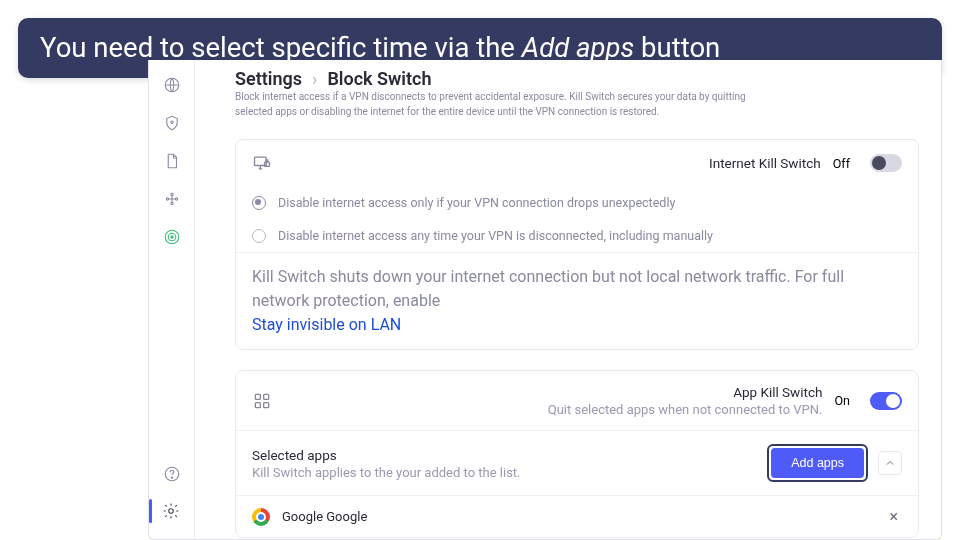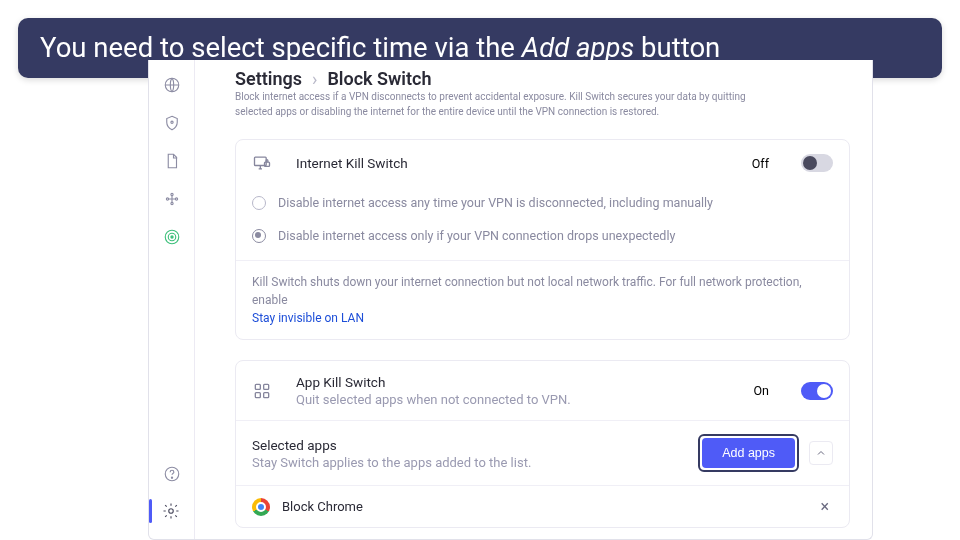"Settings" .app-frame { width: 725px -> 794px }
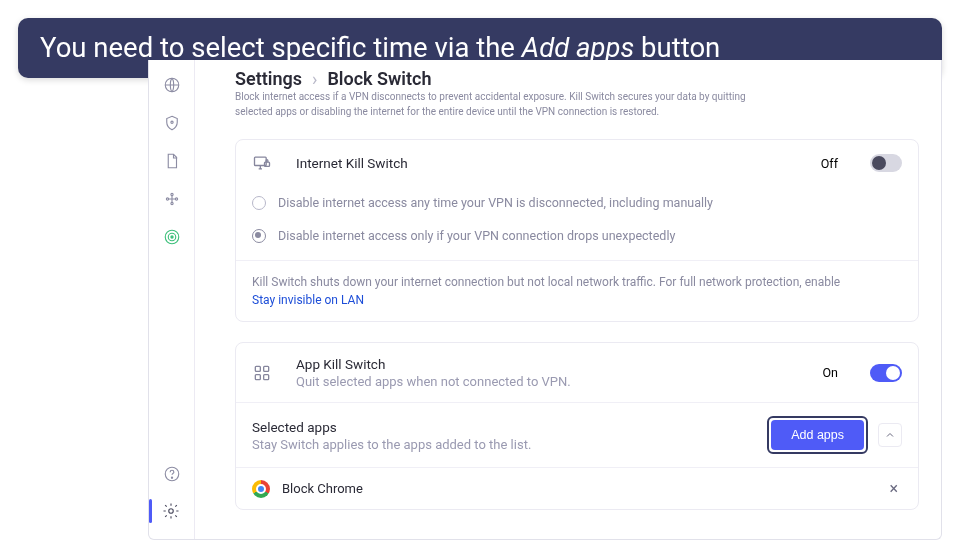"Internet Kill Switch" .row { gap: 24px -> 12px; text-align: none -> right }
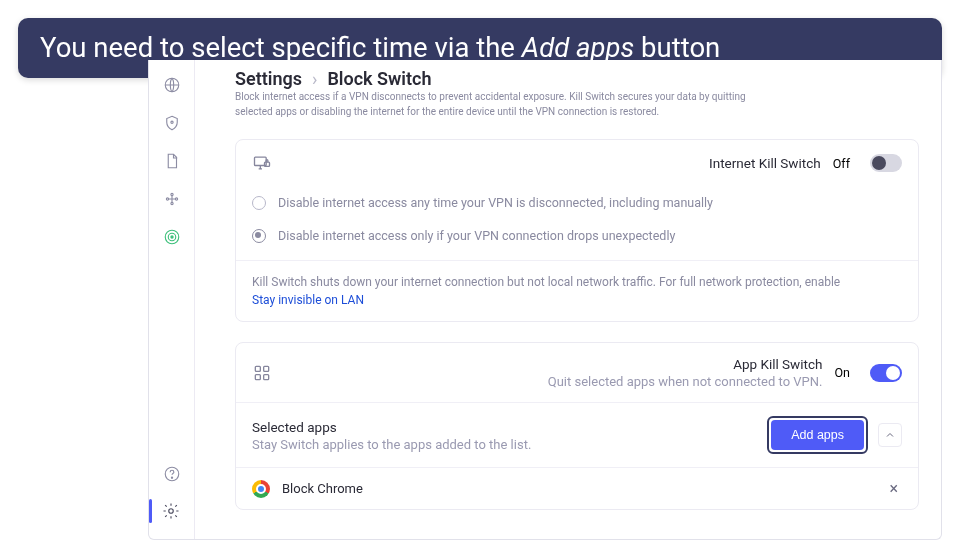"Disable internet access any time" div.radio-row { order: before "Disable internet access only if" -> after "Disable internet access only if" }
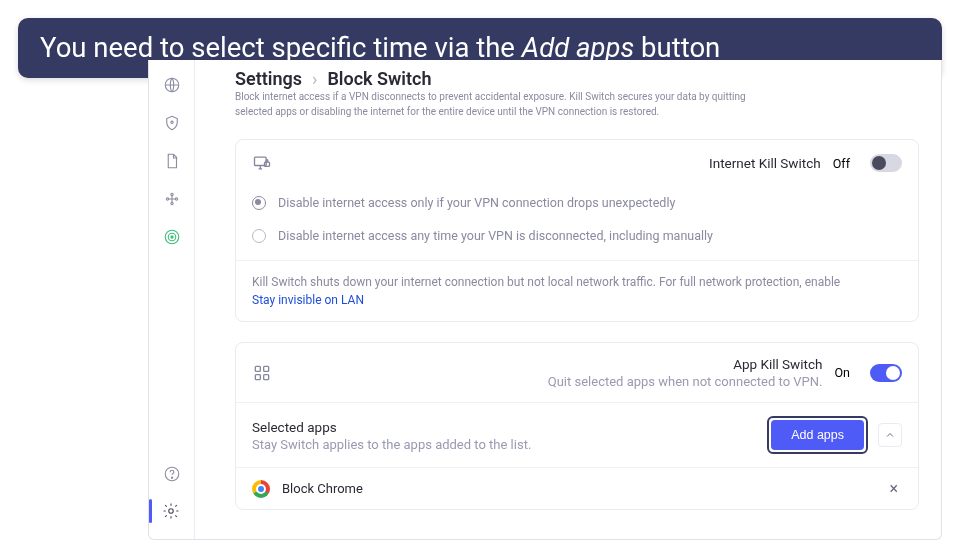"Kill Switch shuts down your" .row-note { font-size: 12px -> 16px; margin-top: 8px -> none }
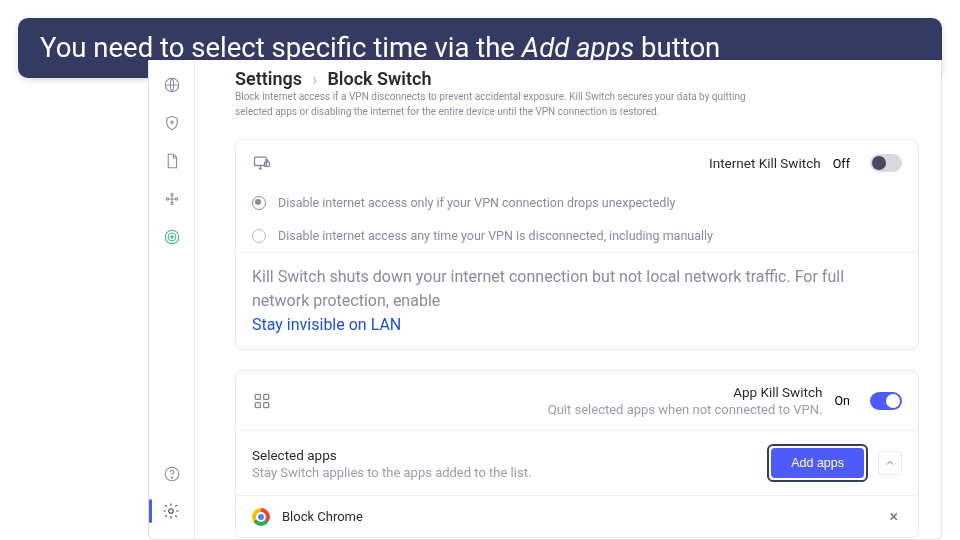"Stay Switch applies to the" div.row-sub { text: Stay Switch applies to the apps -> Kill Switch applies to the your }
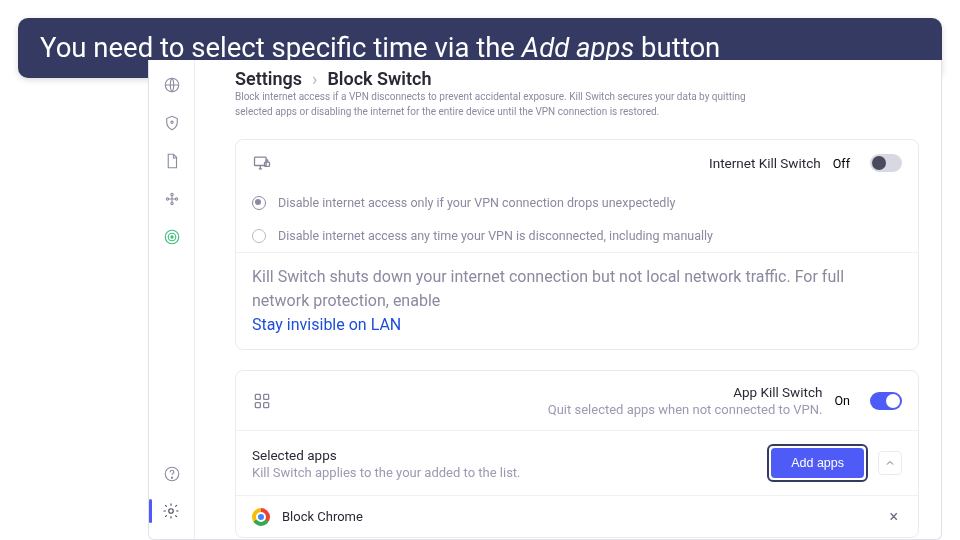"Block Chrome" div.grow { text: Block Chrome -> Google Google }
